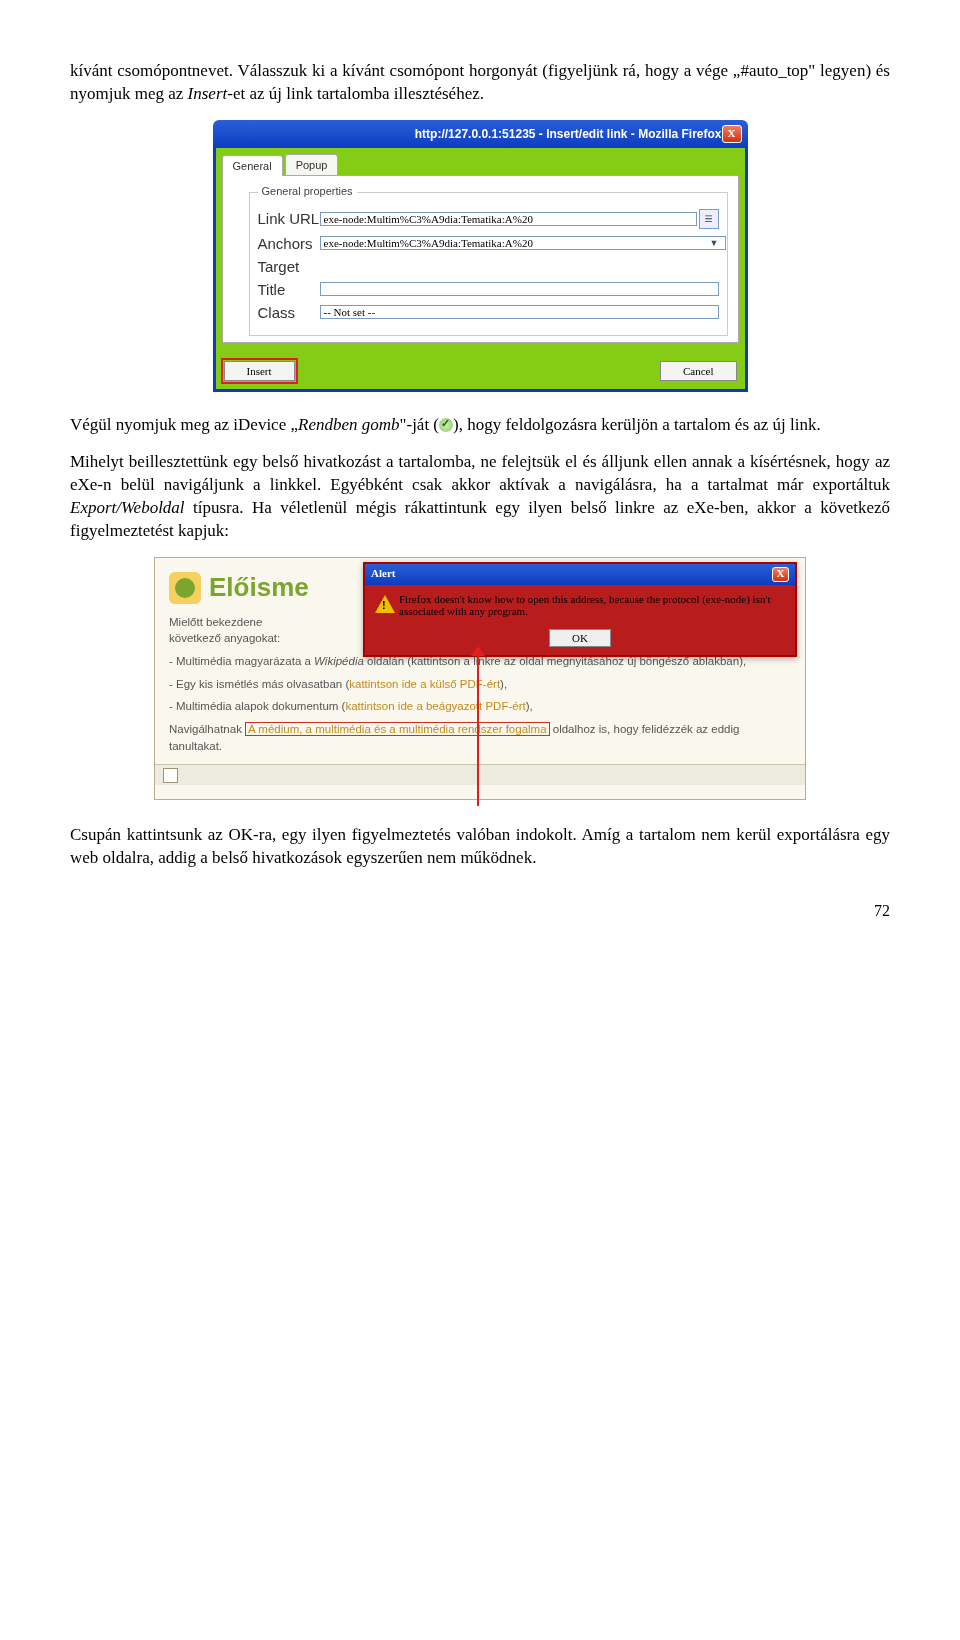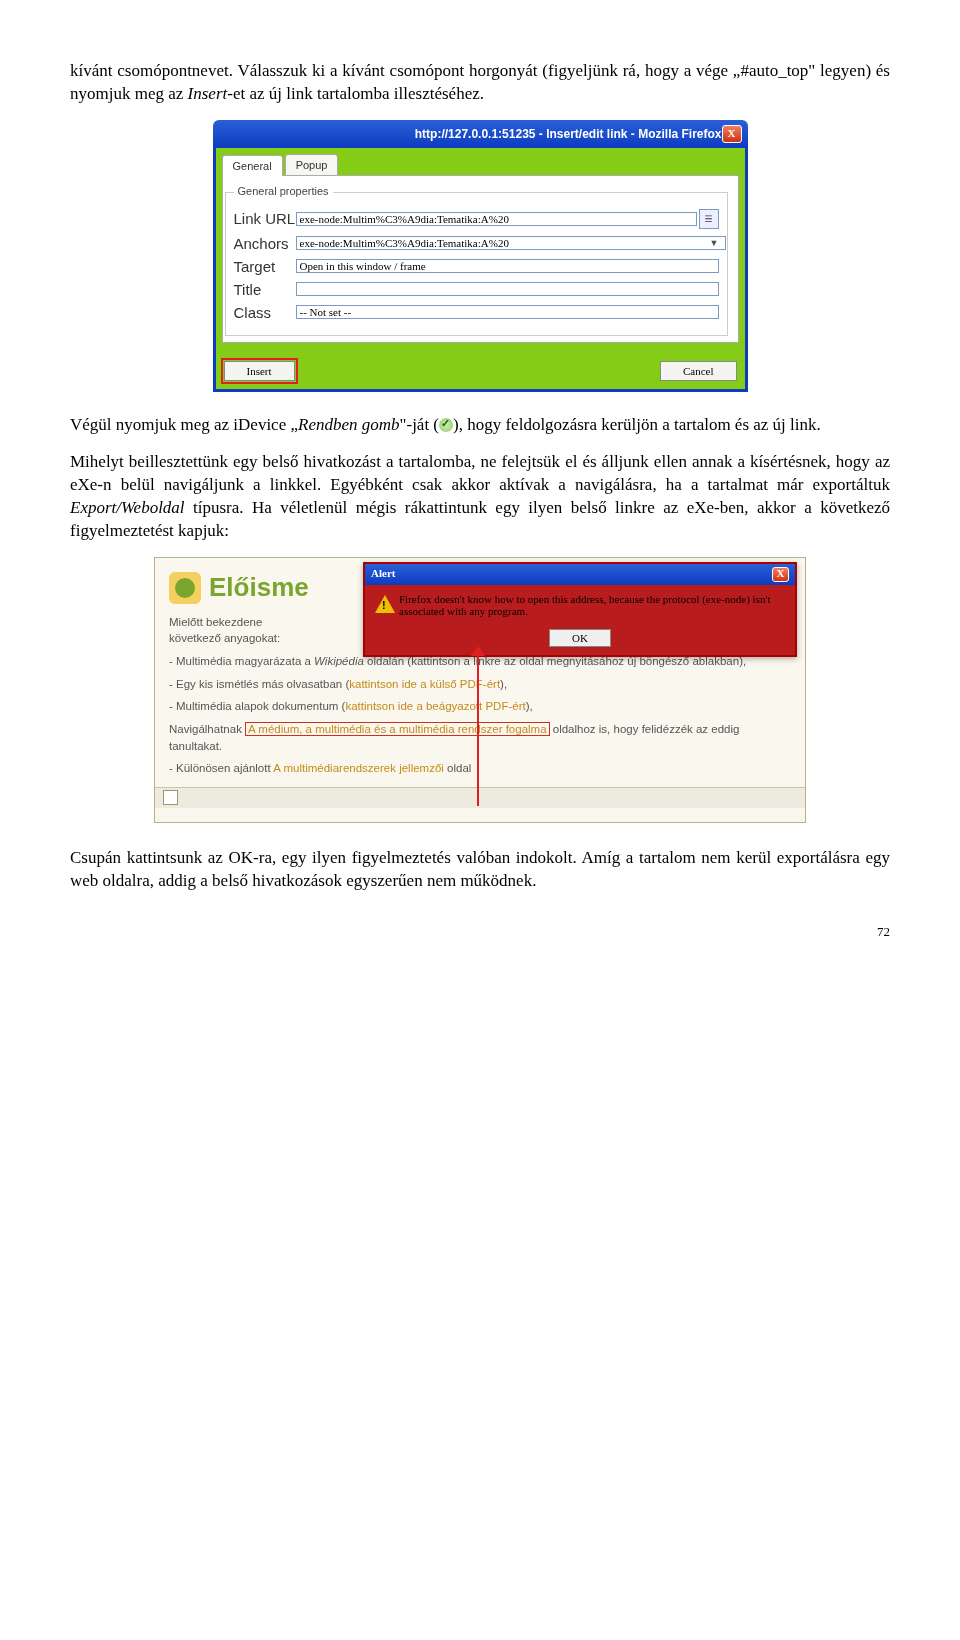"General properties" .panel { padding: 10px 10px 6px 2px -> 10px 10px 6px 26px }
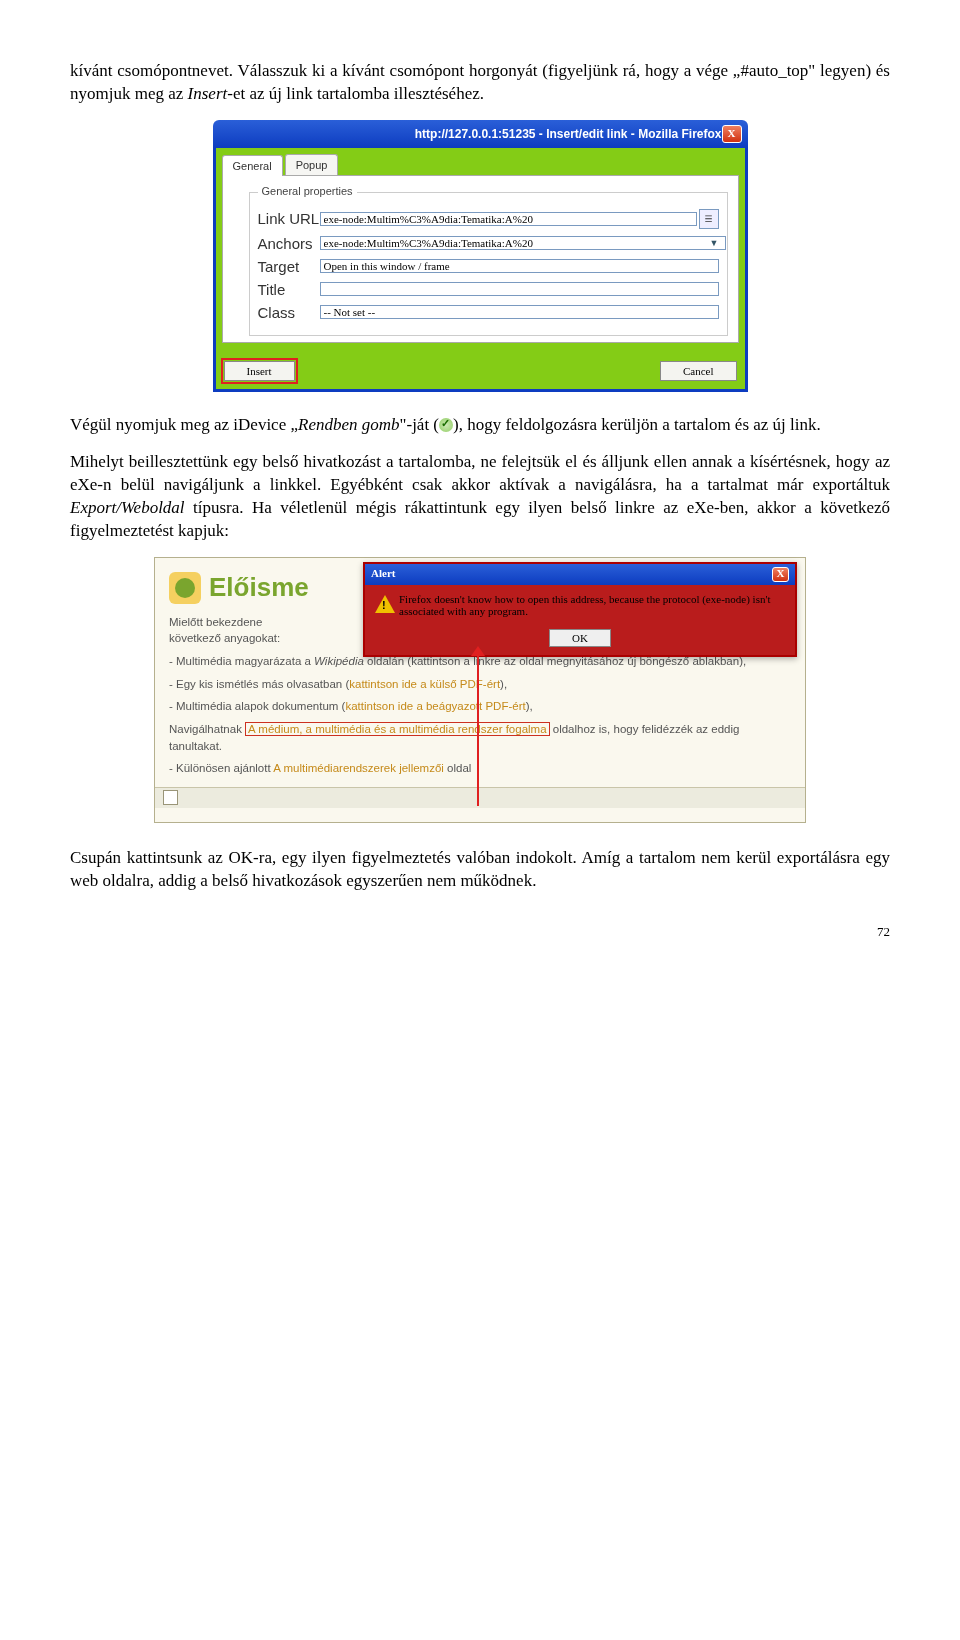"Open in this window /" input { html: <input> -> none }
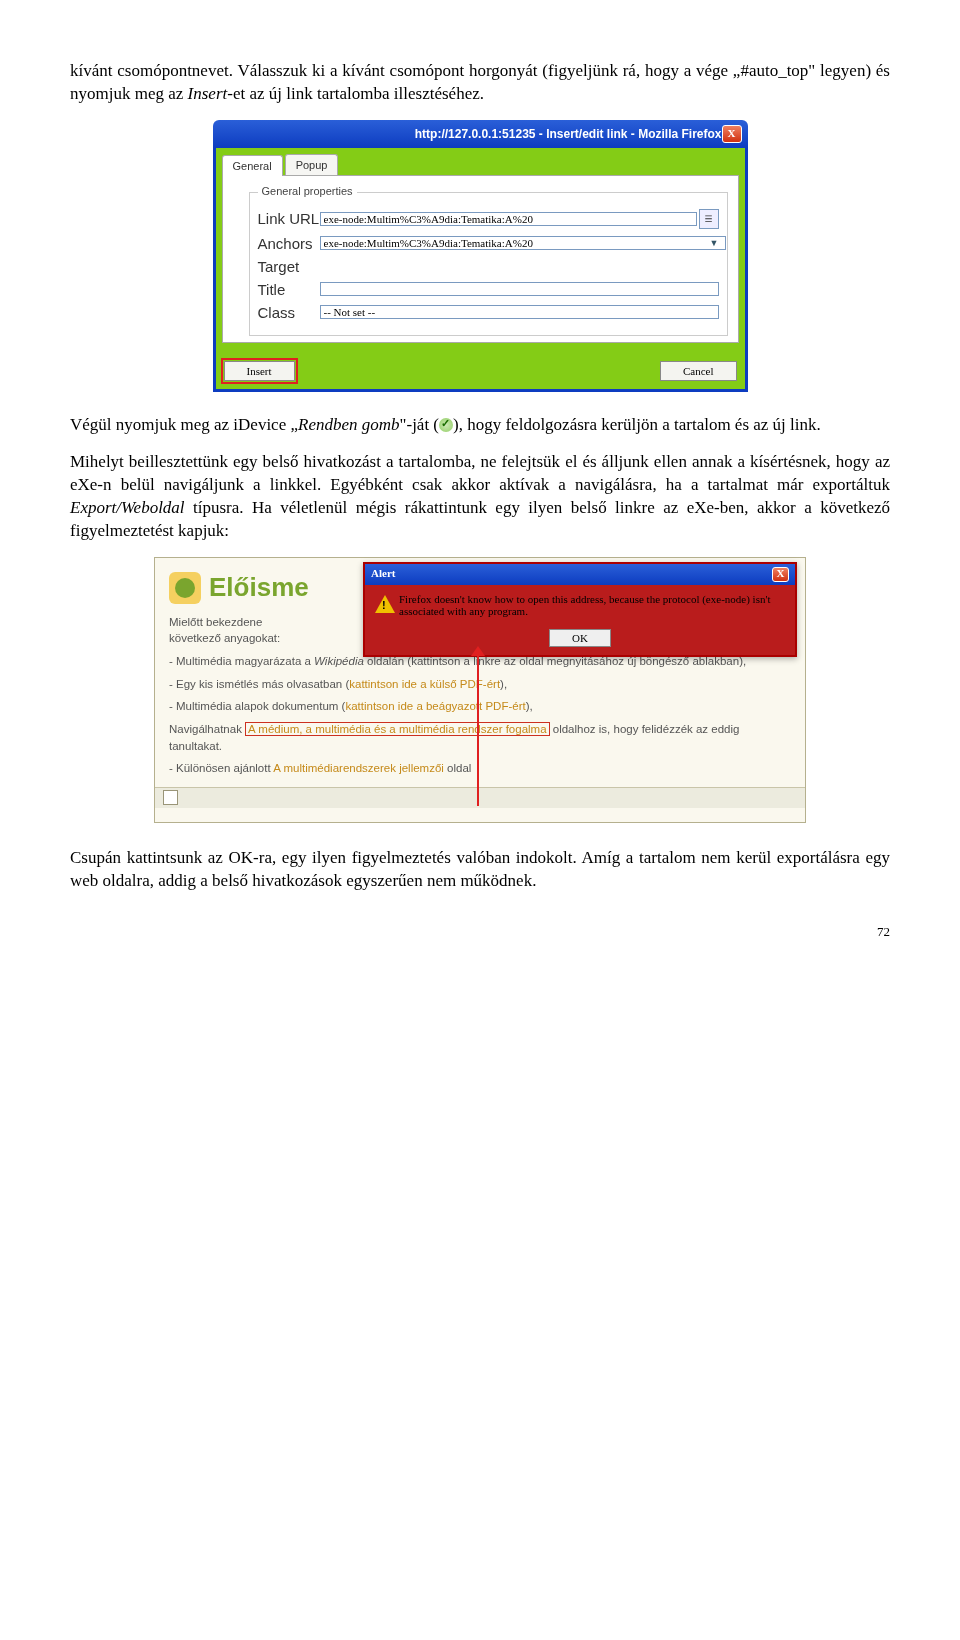"- Különösen ajánlott A" div.mini { html: <div> <span>- Különösen ajánlott </span><span>A multimédiarendszerek jellemzői</span><span> oldal</span> </div> -> none }
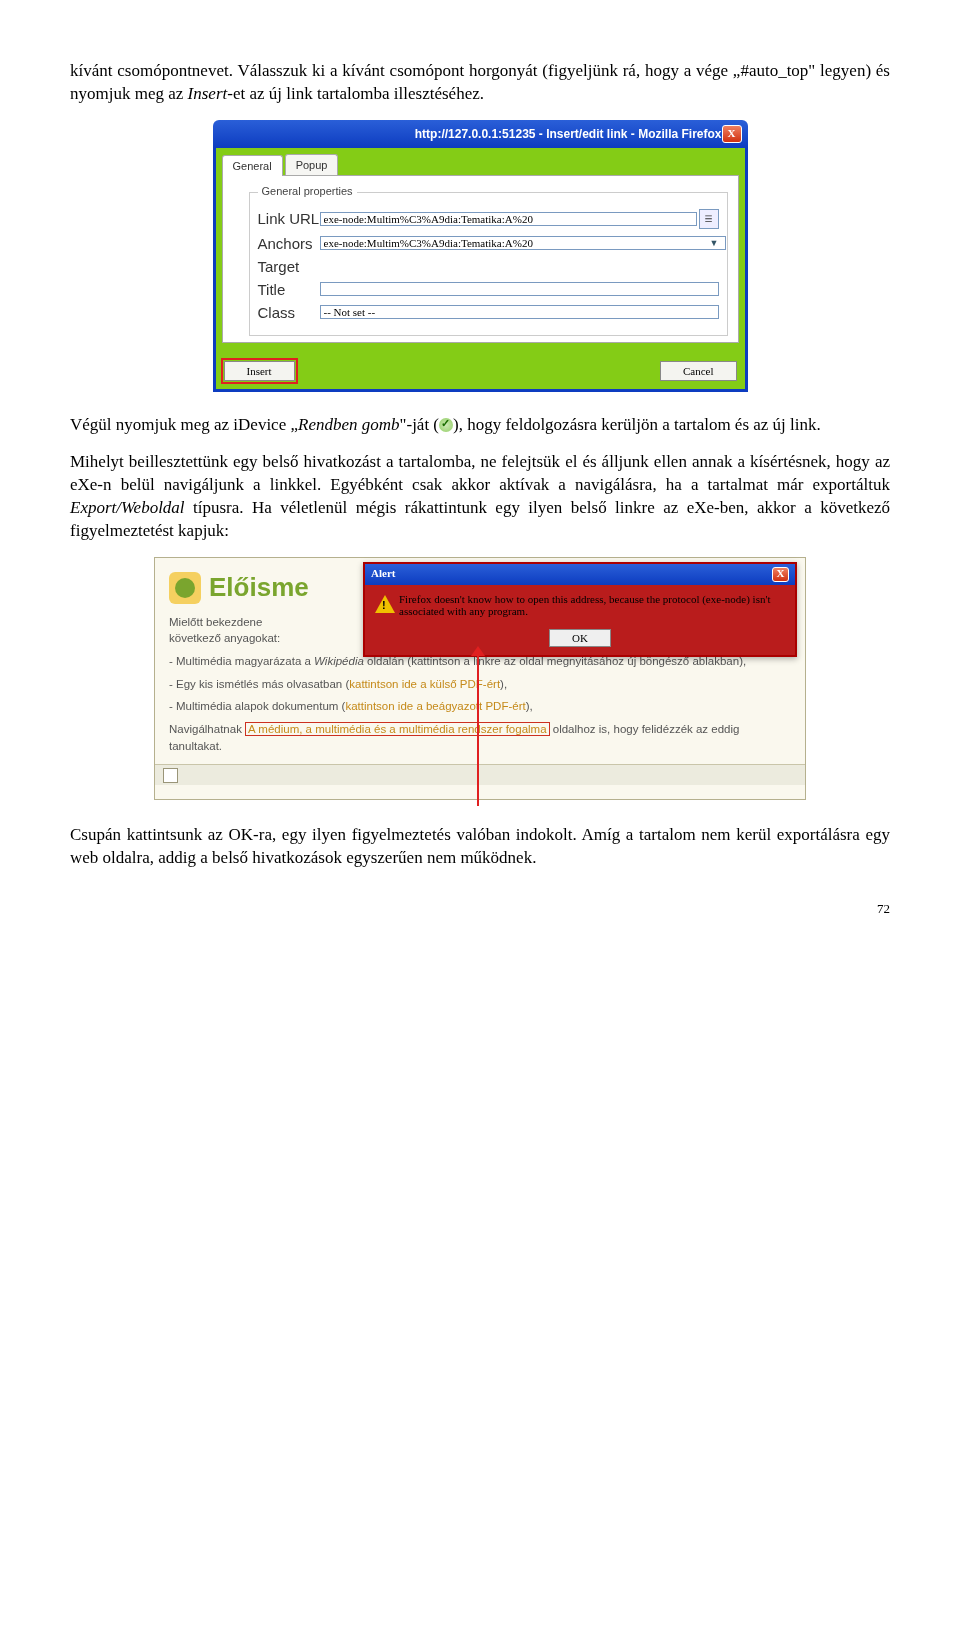"72" .page-num { font-size: 13px -> 16px }
